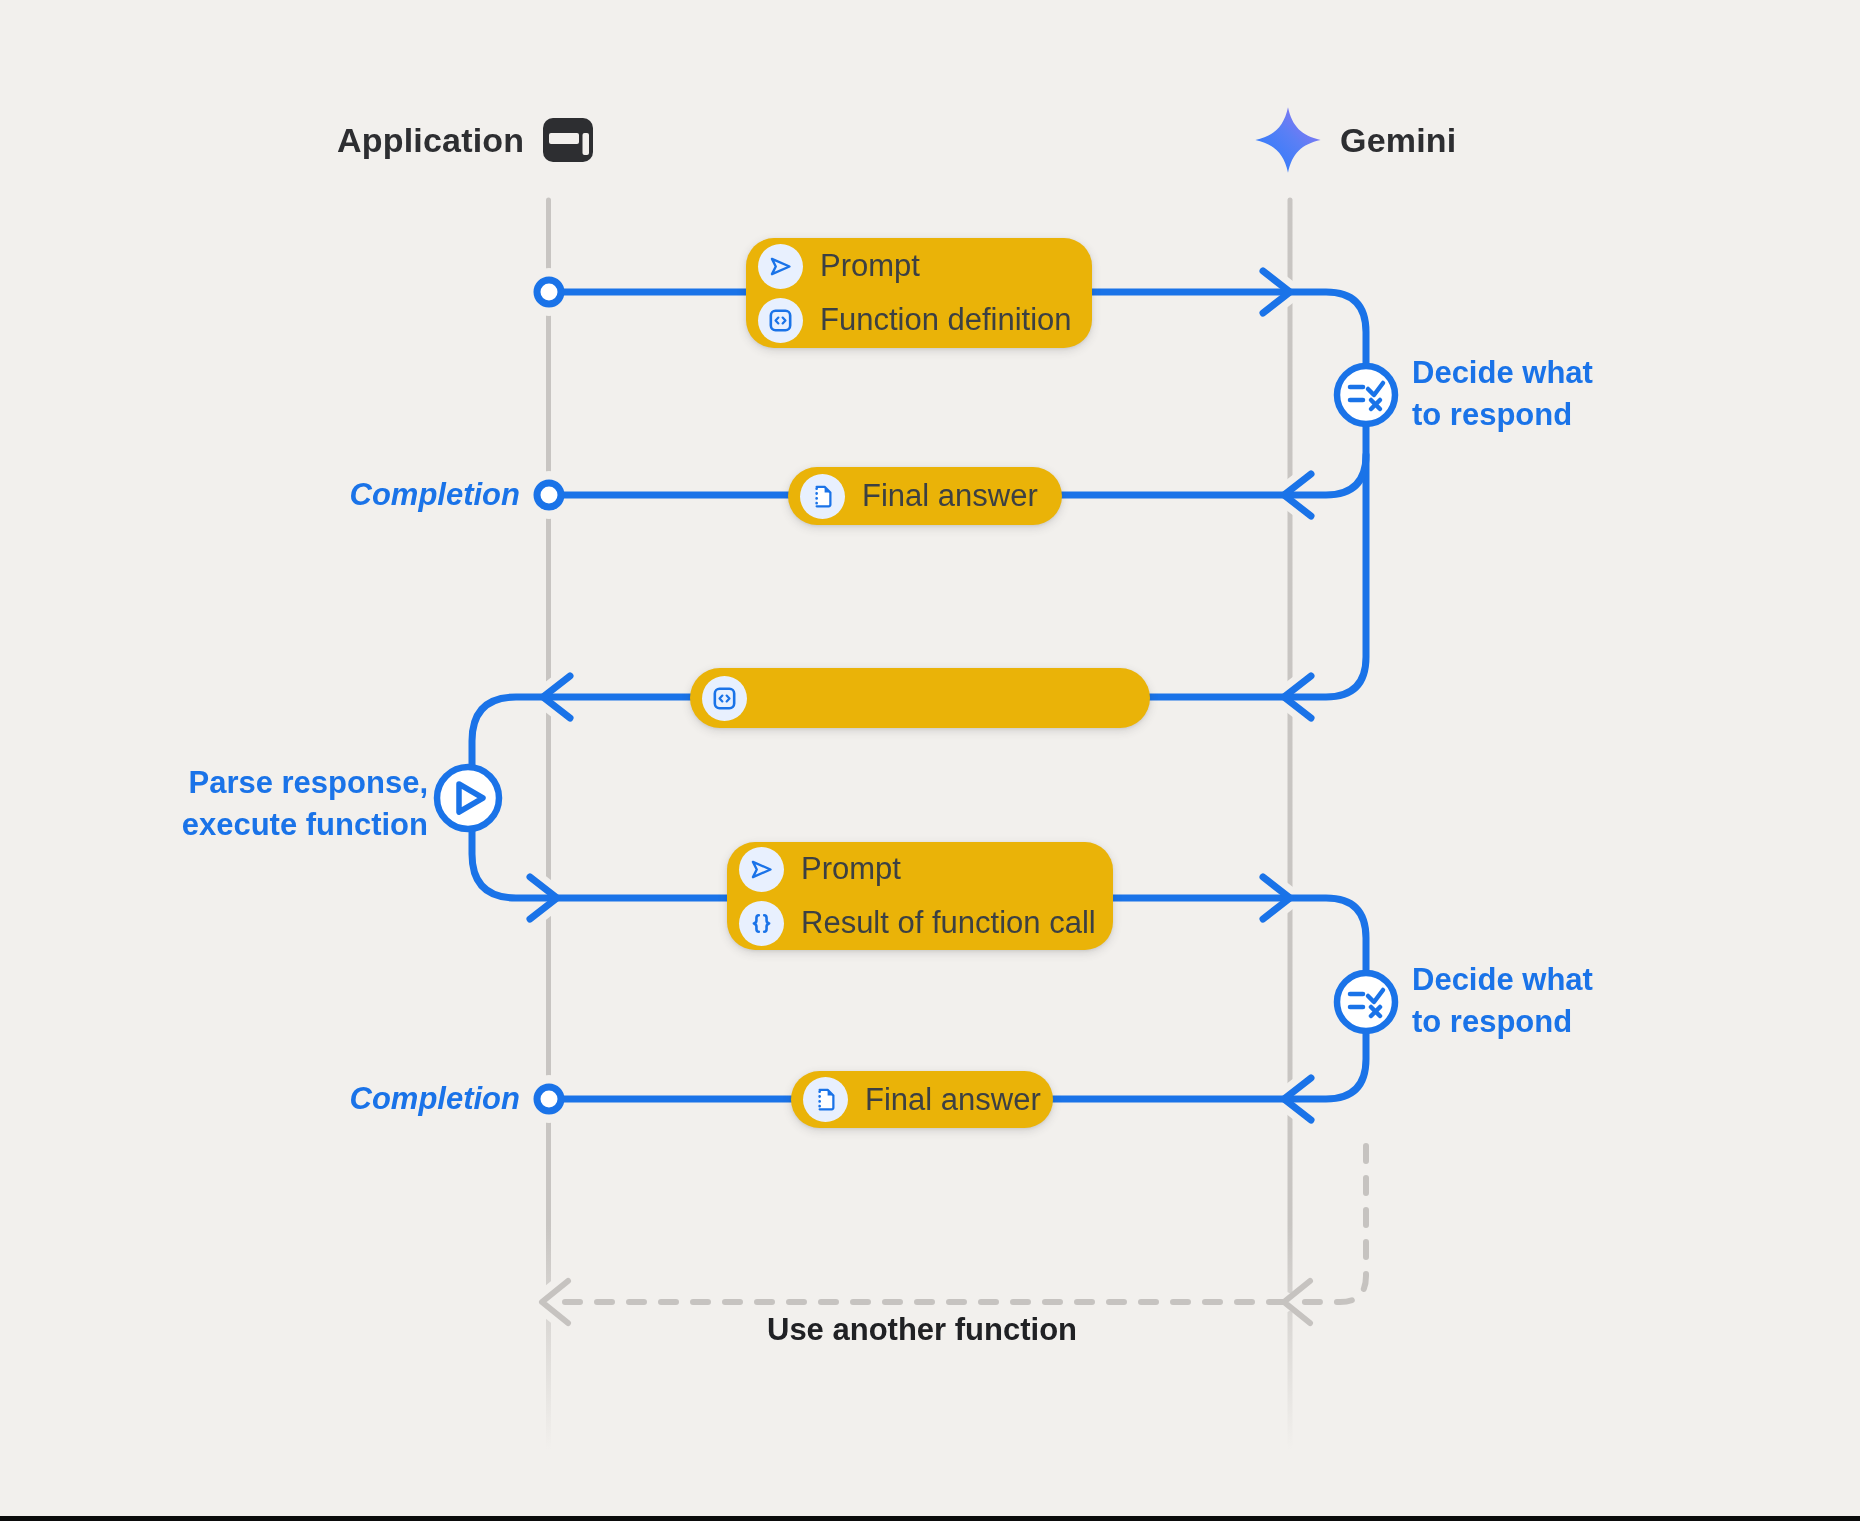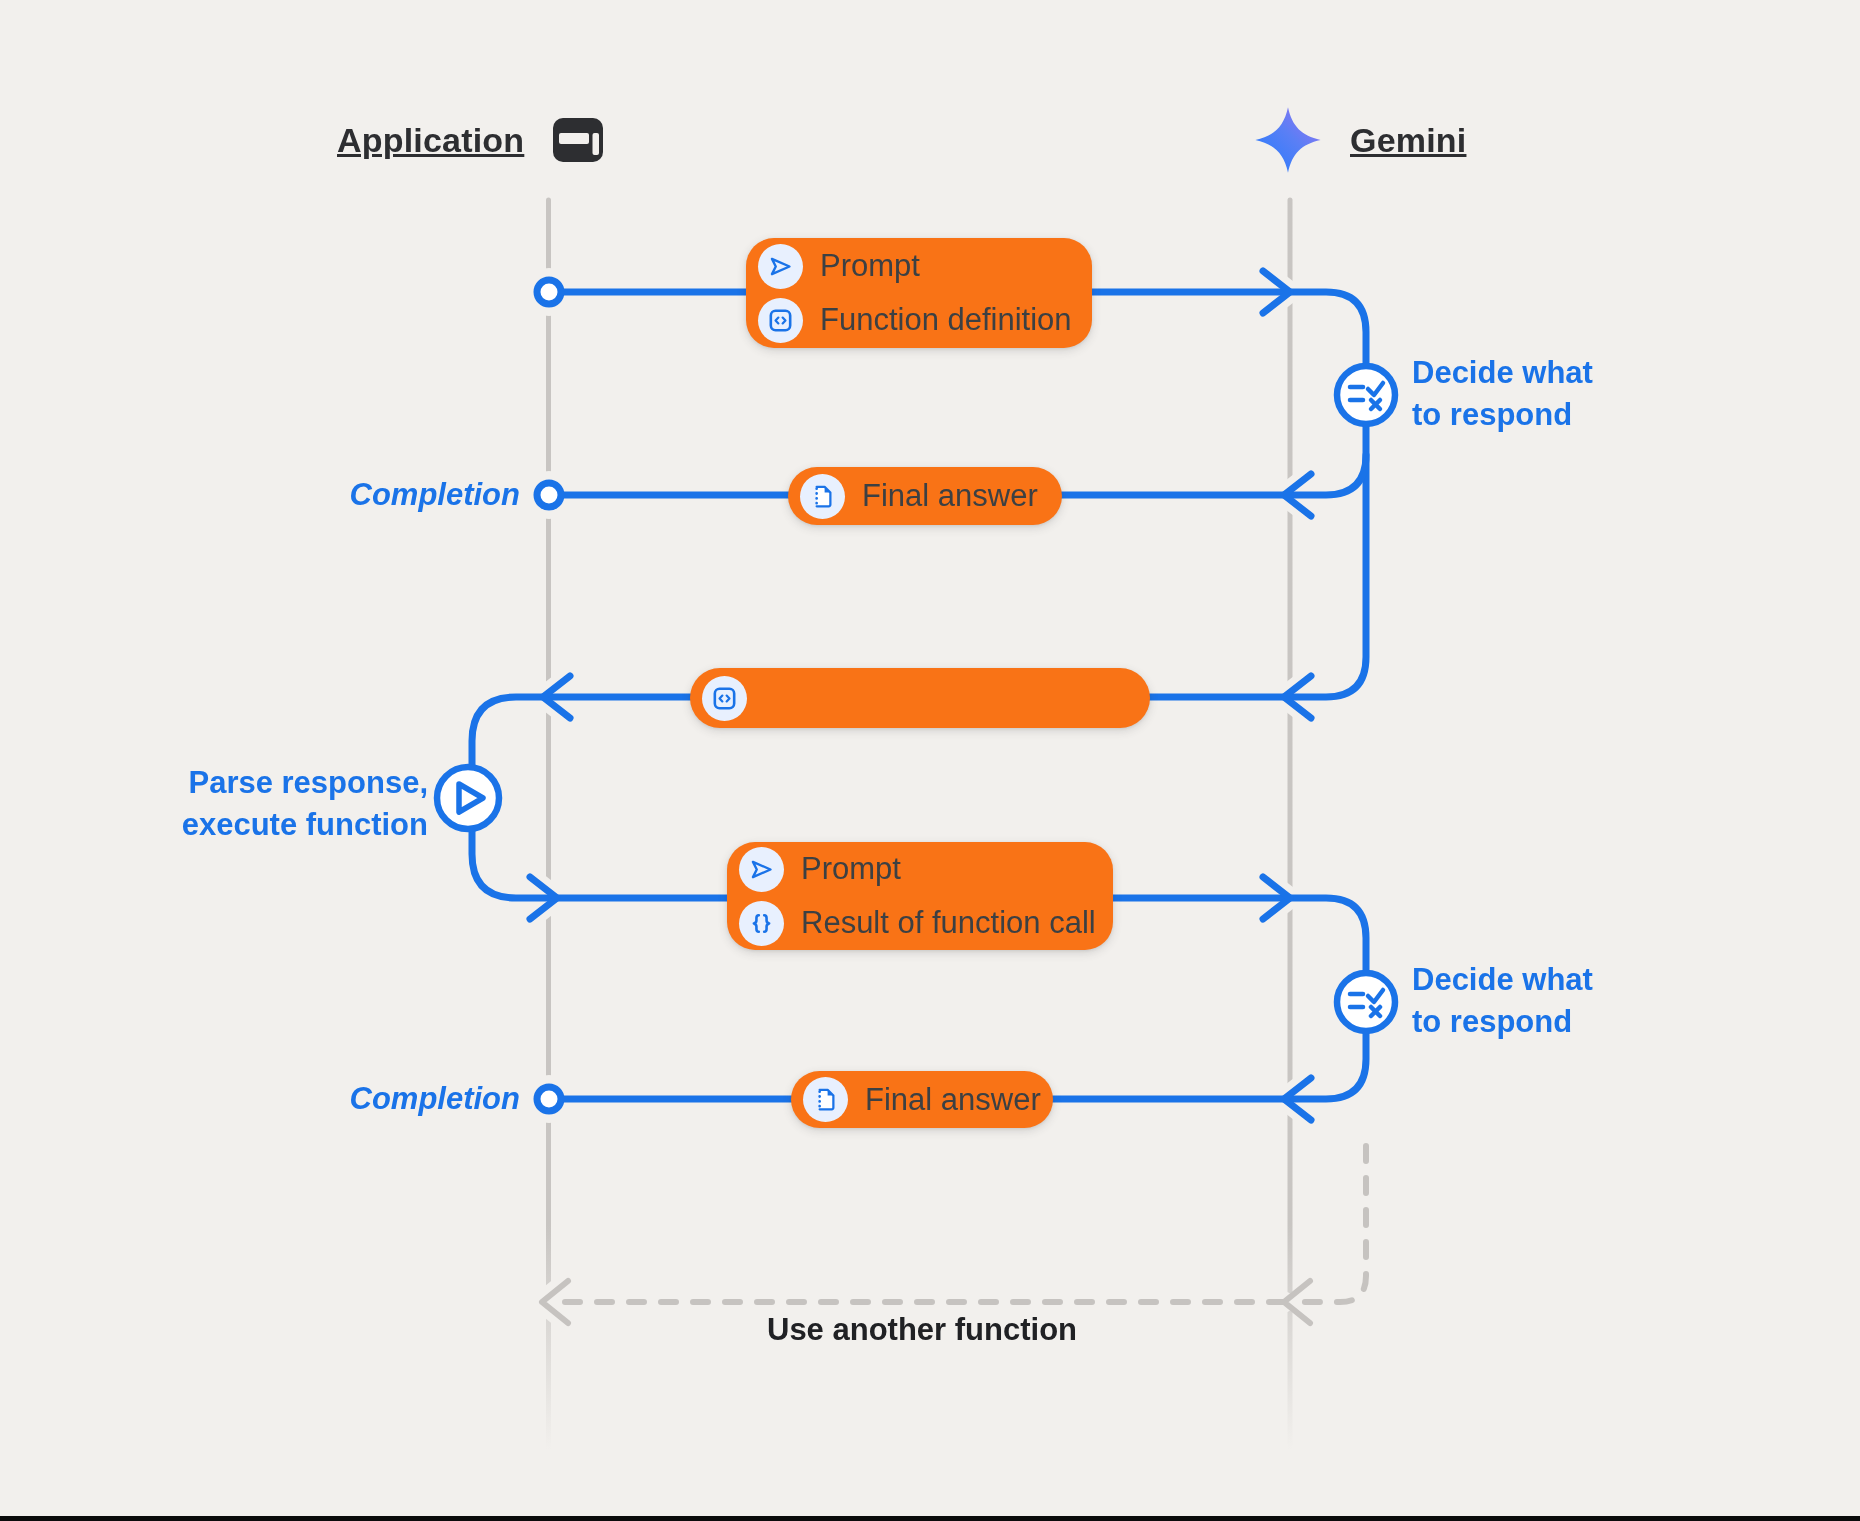"Application" .actor { gap: 28px -> 18px; text-decoration: underline -> none }
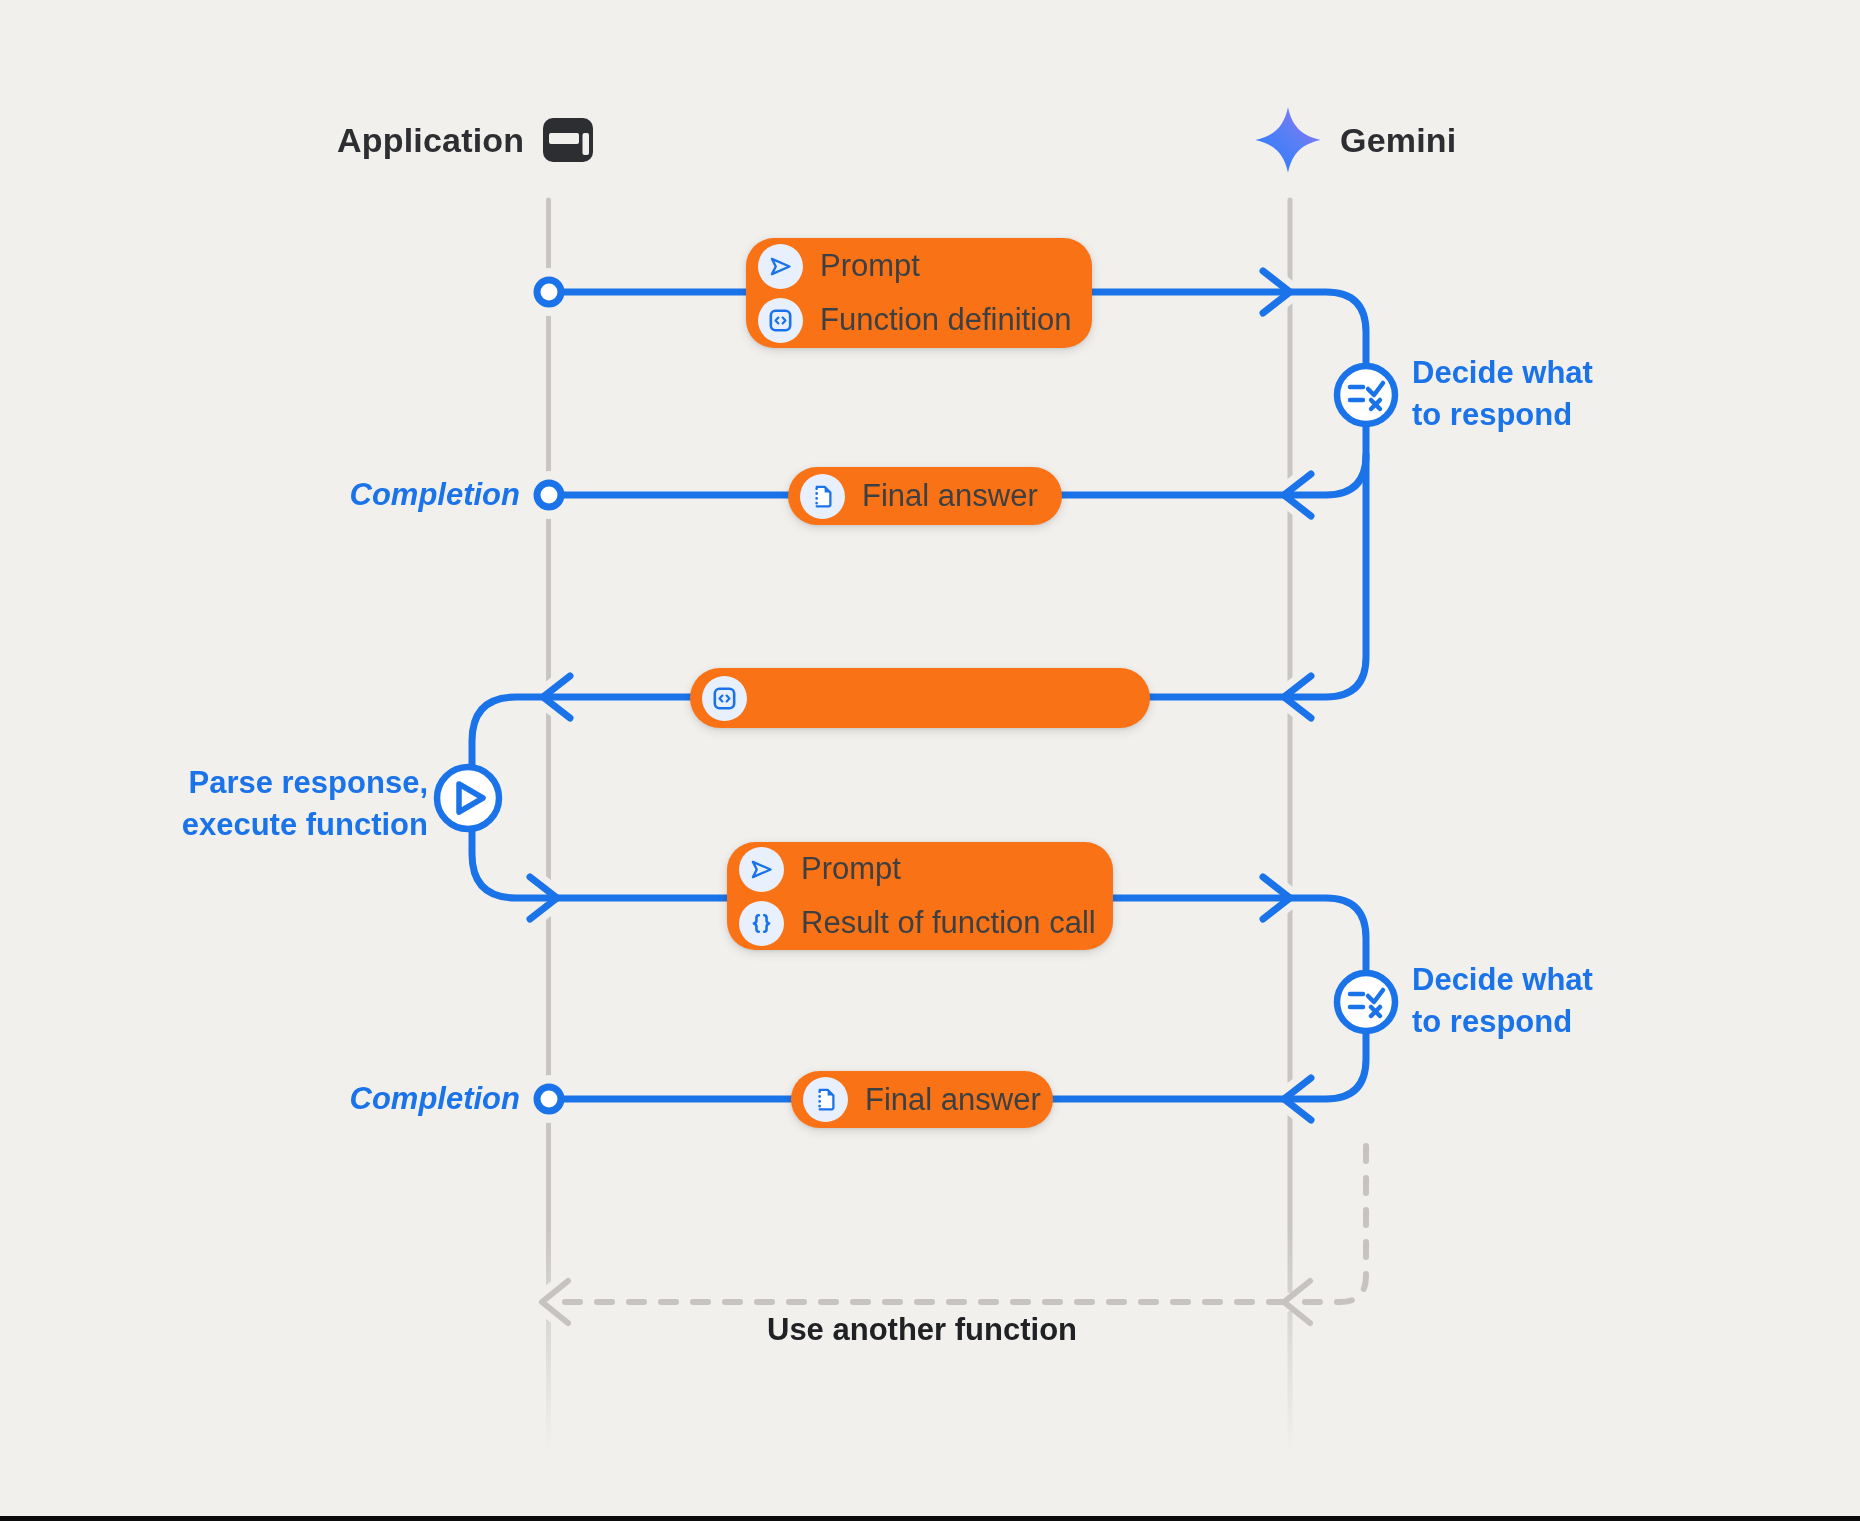"Prompt" .msg-box { background: #f97316 -> #eab308 }
